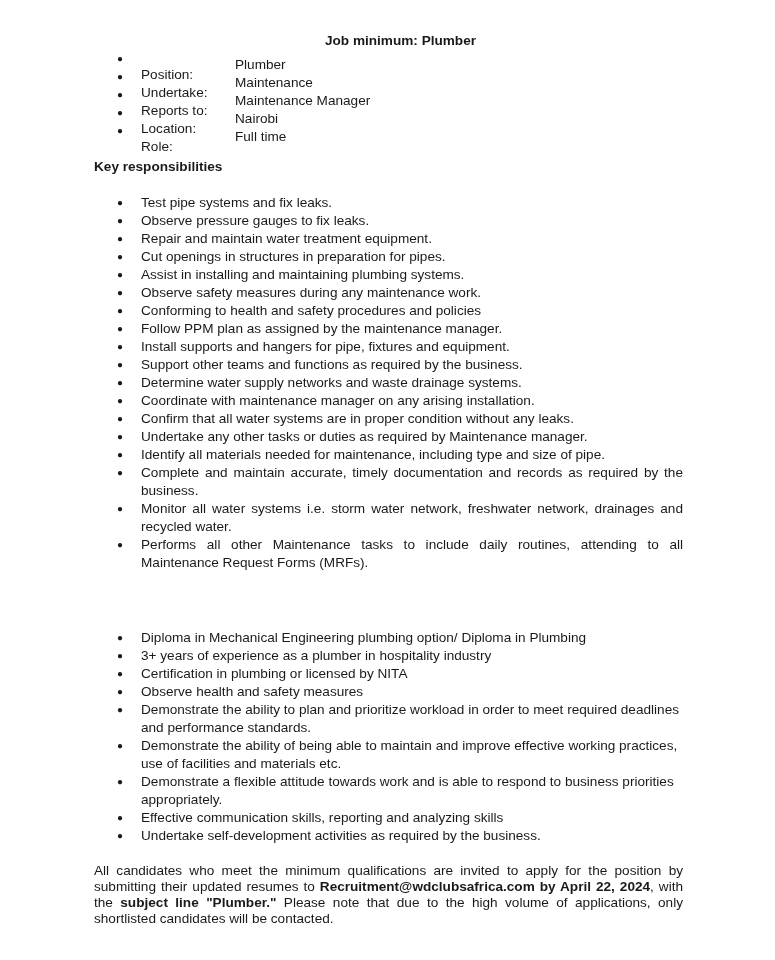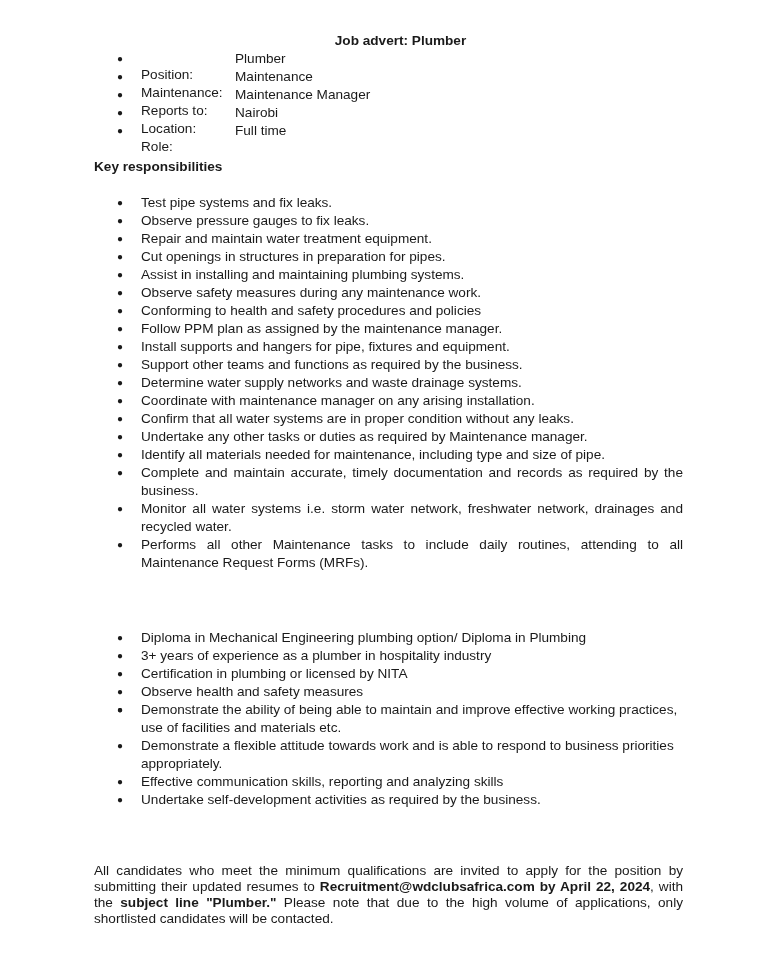"Job advert: Plumber" div.title { text: advert -> minimum }
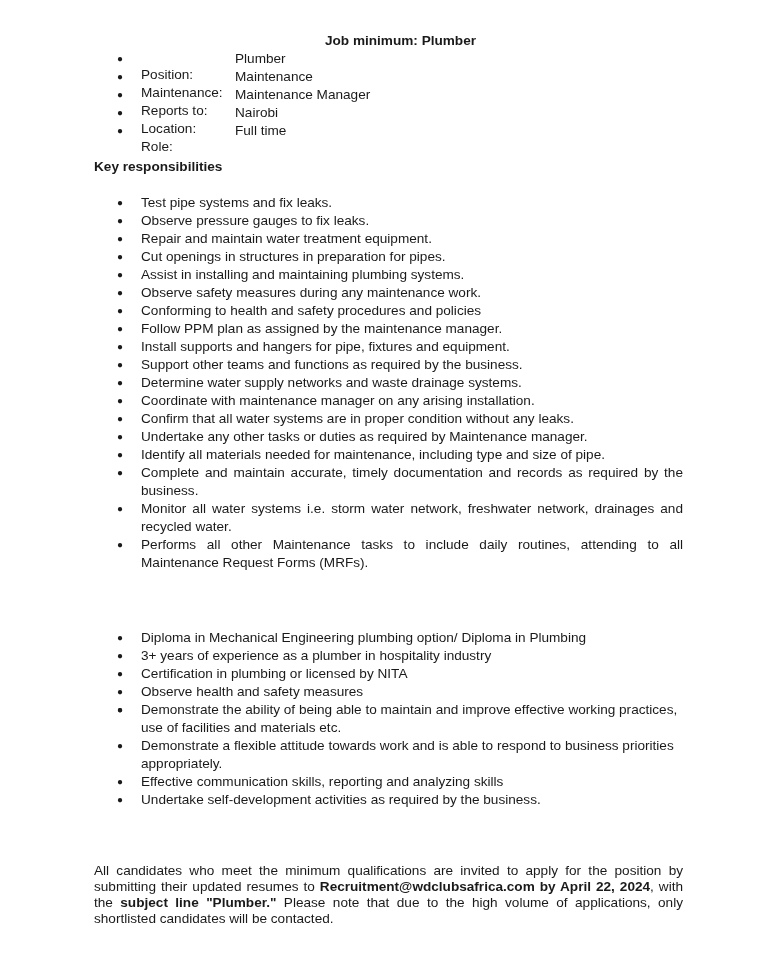"Plumber" .info-value { top: 0 -> 6px }
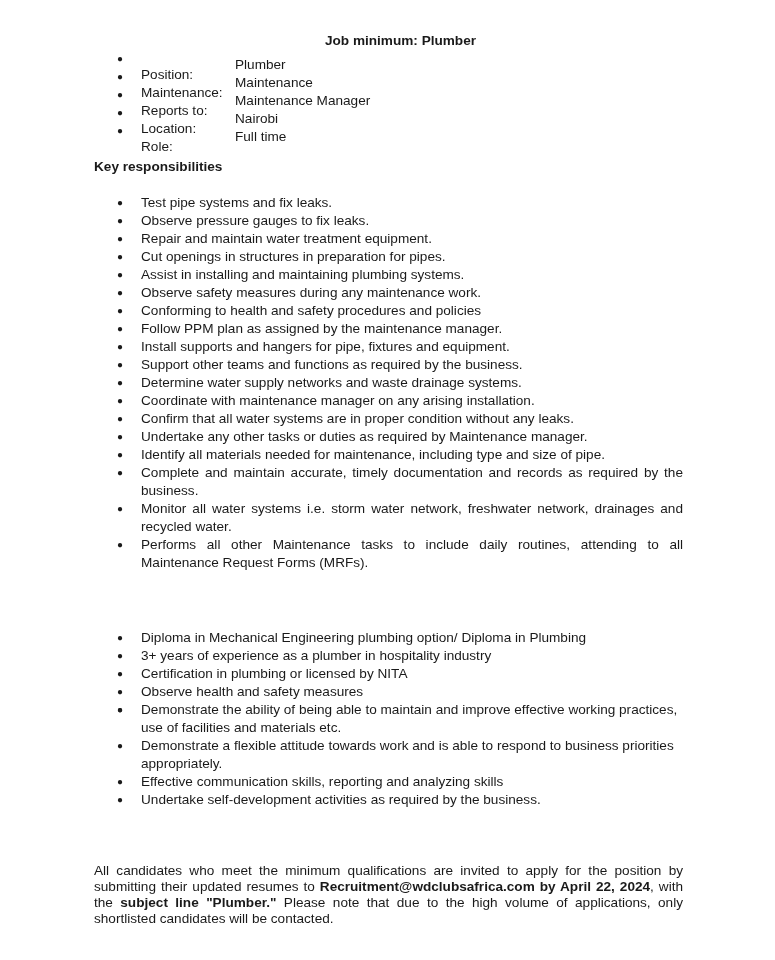"Maintenance:" span.info-label { text: Maintenance -> Undertake }
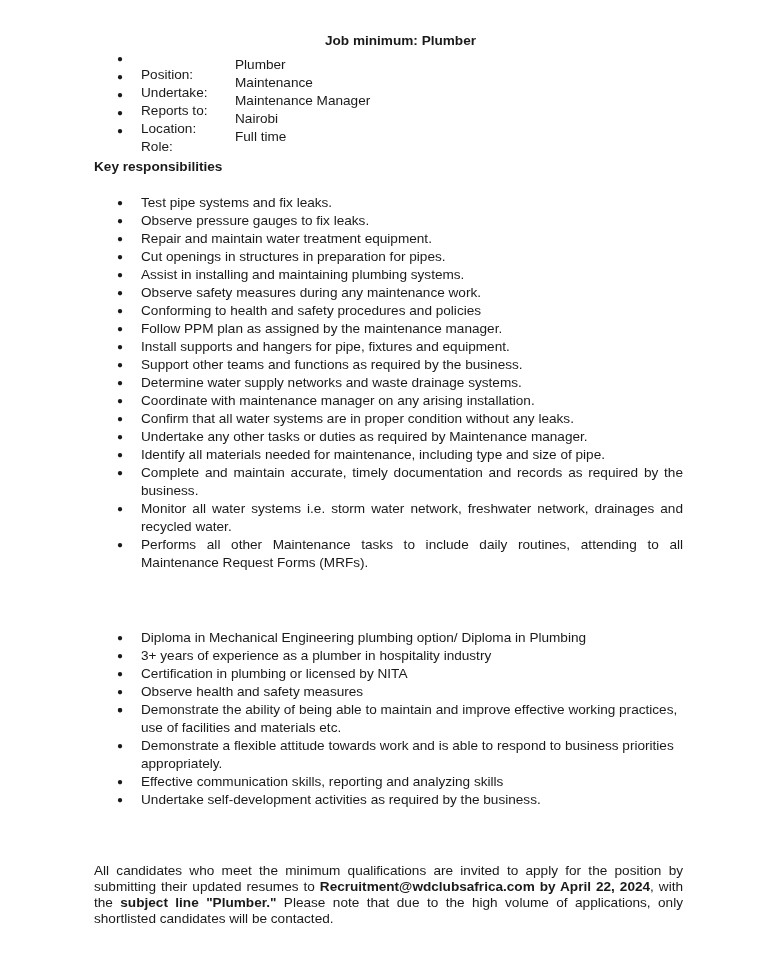"Demonstrate the ability to plan" span { html: none -> <span>Demonstrate the ability to plan and prioritize workload in order to meet required deadlines and performance standards.</span> }
